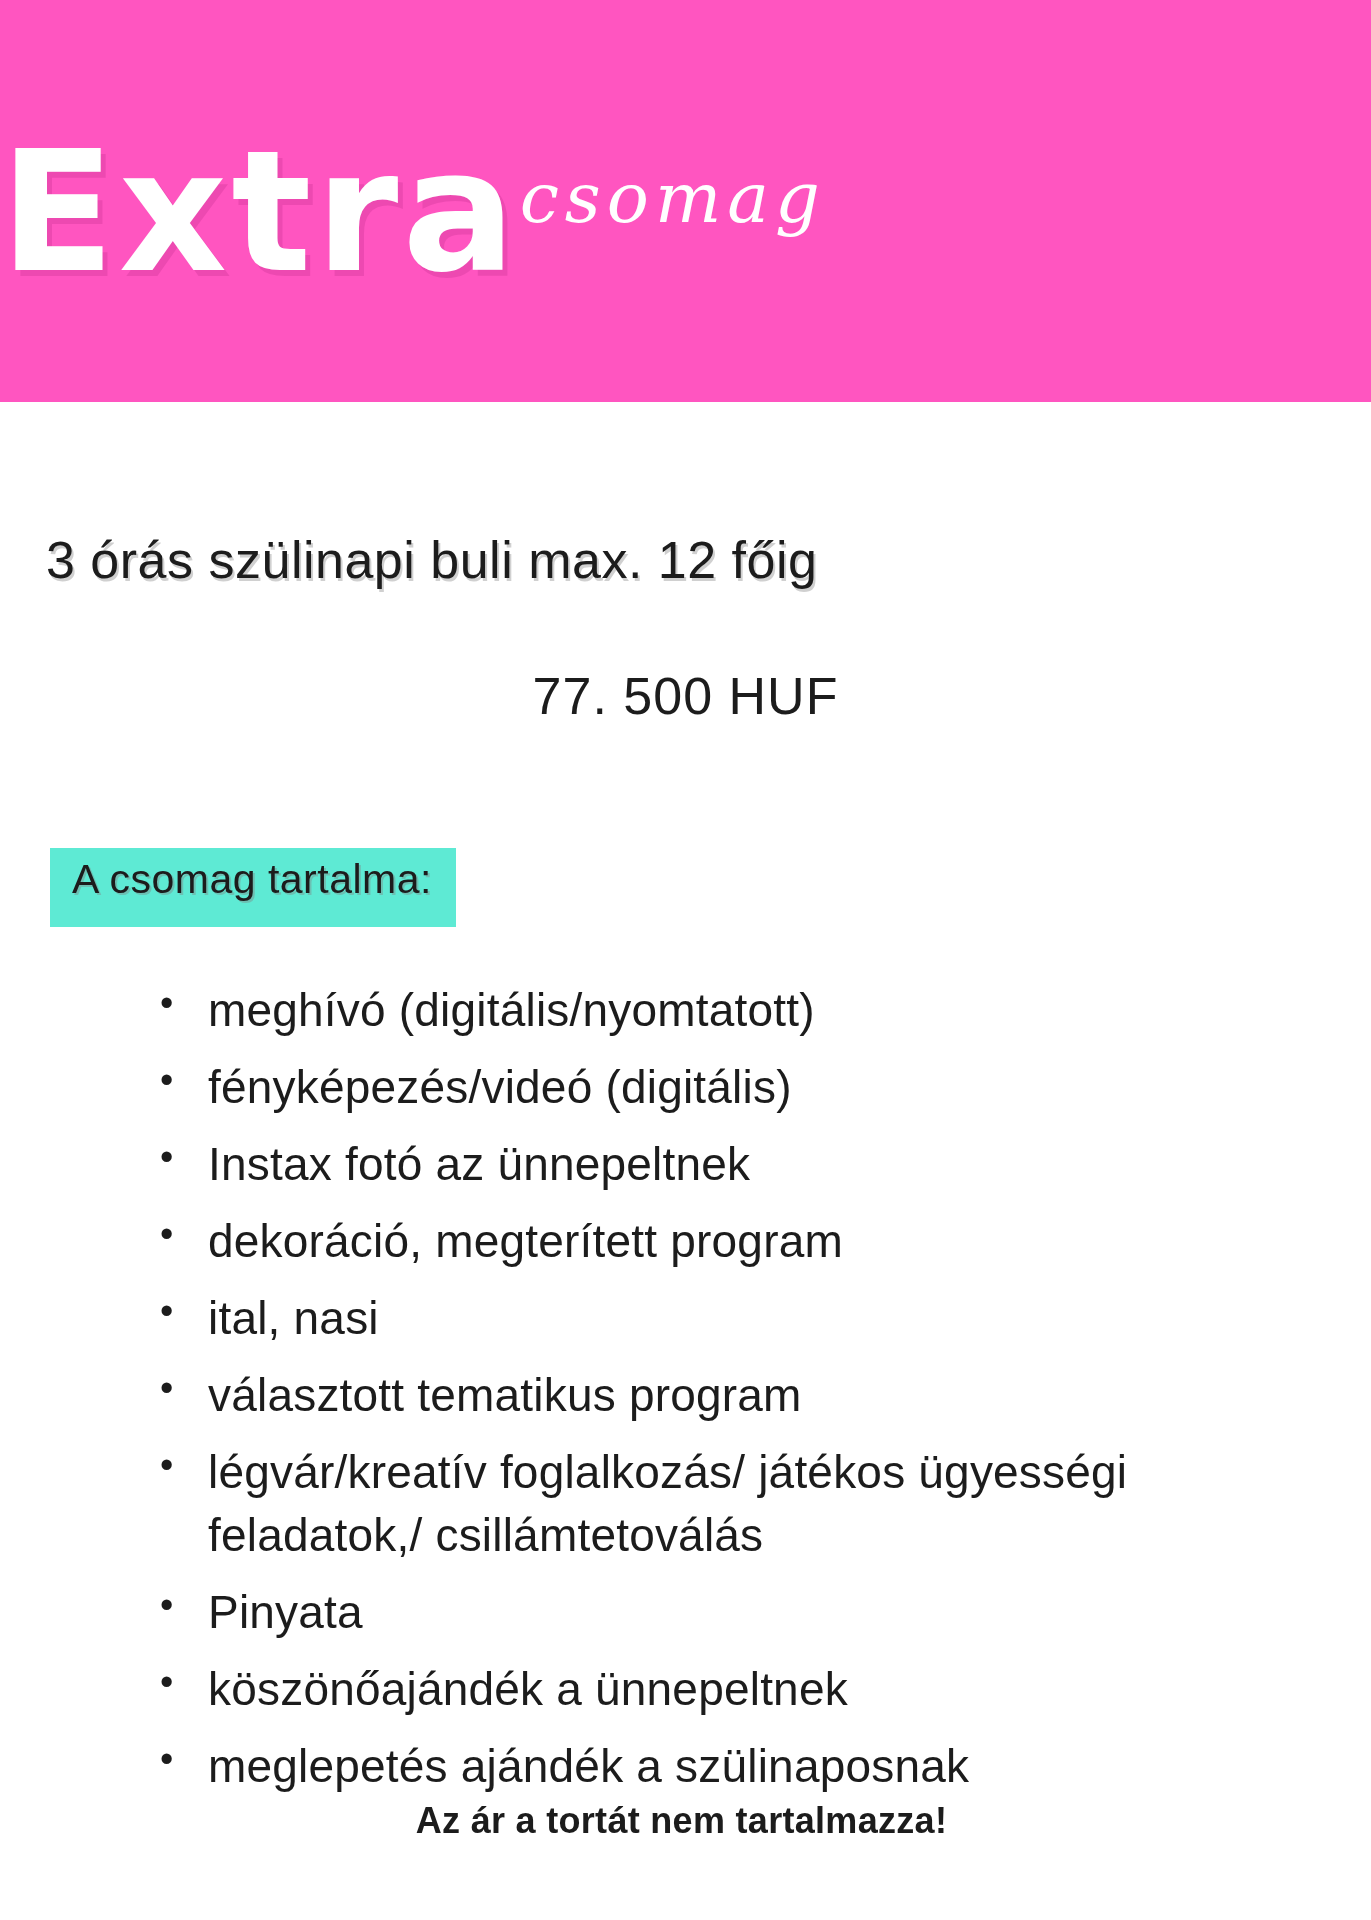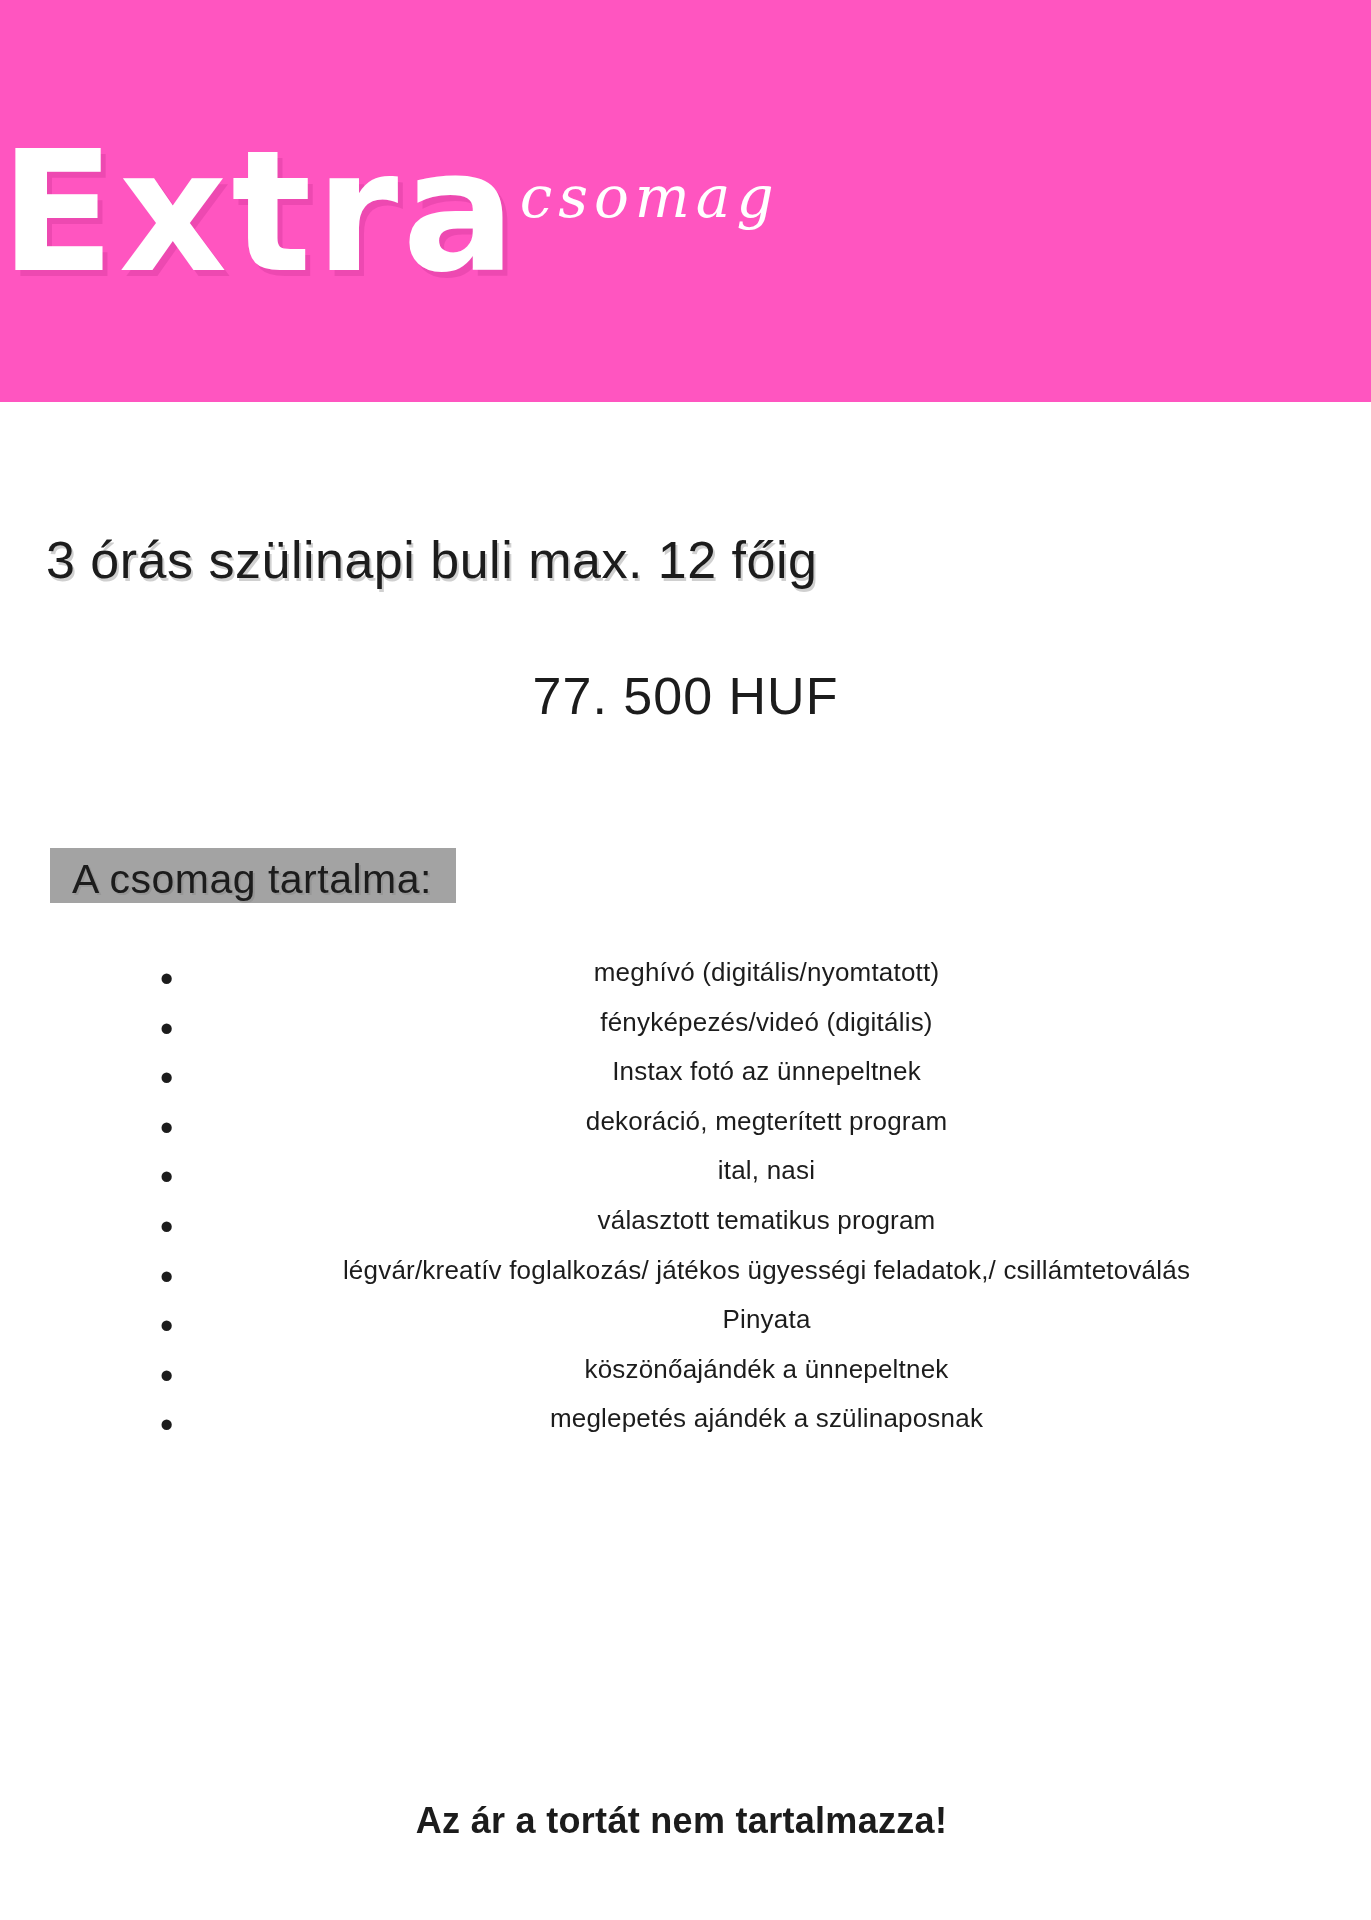"csomag" .header-subtitle { font-size: 58px -> 70px }
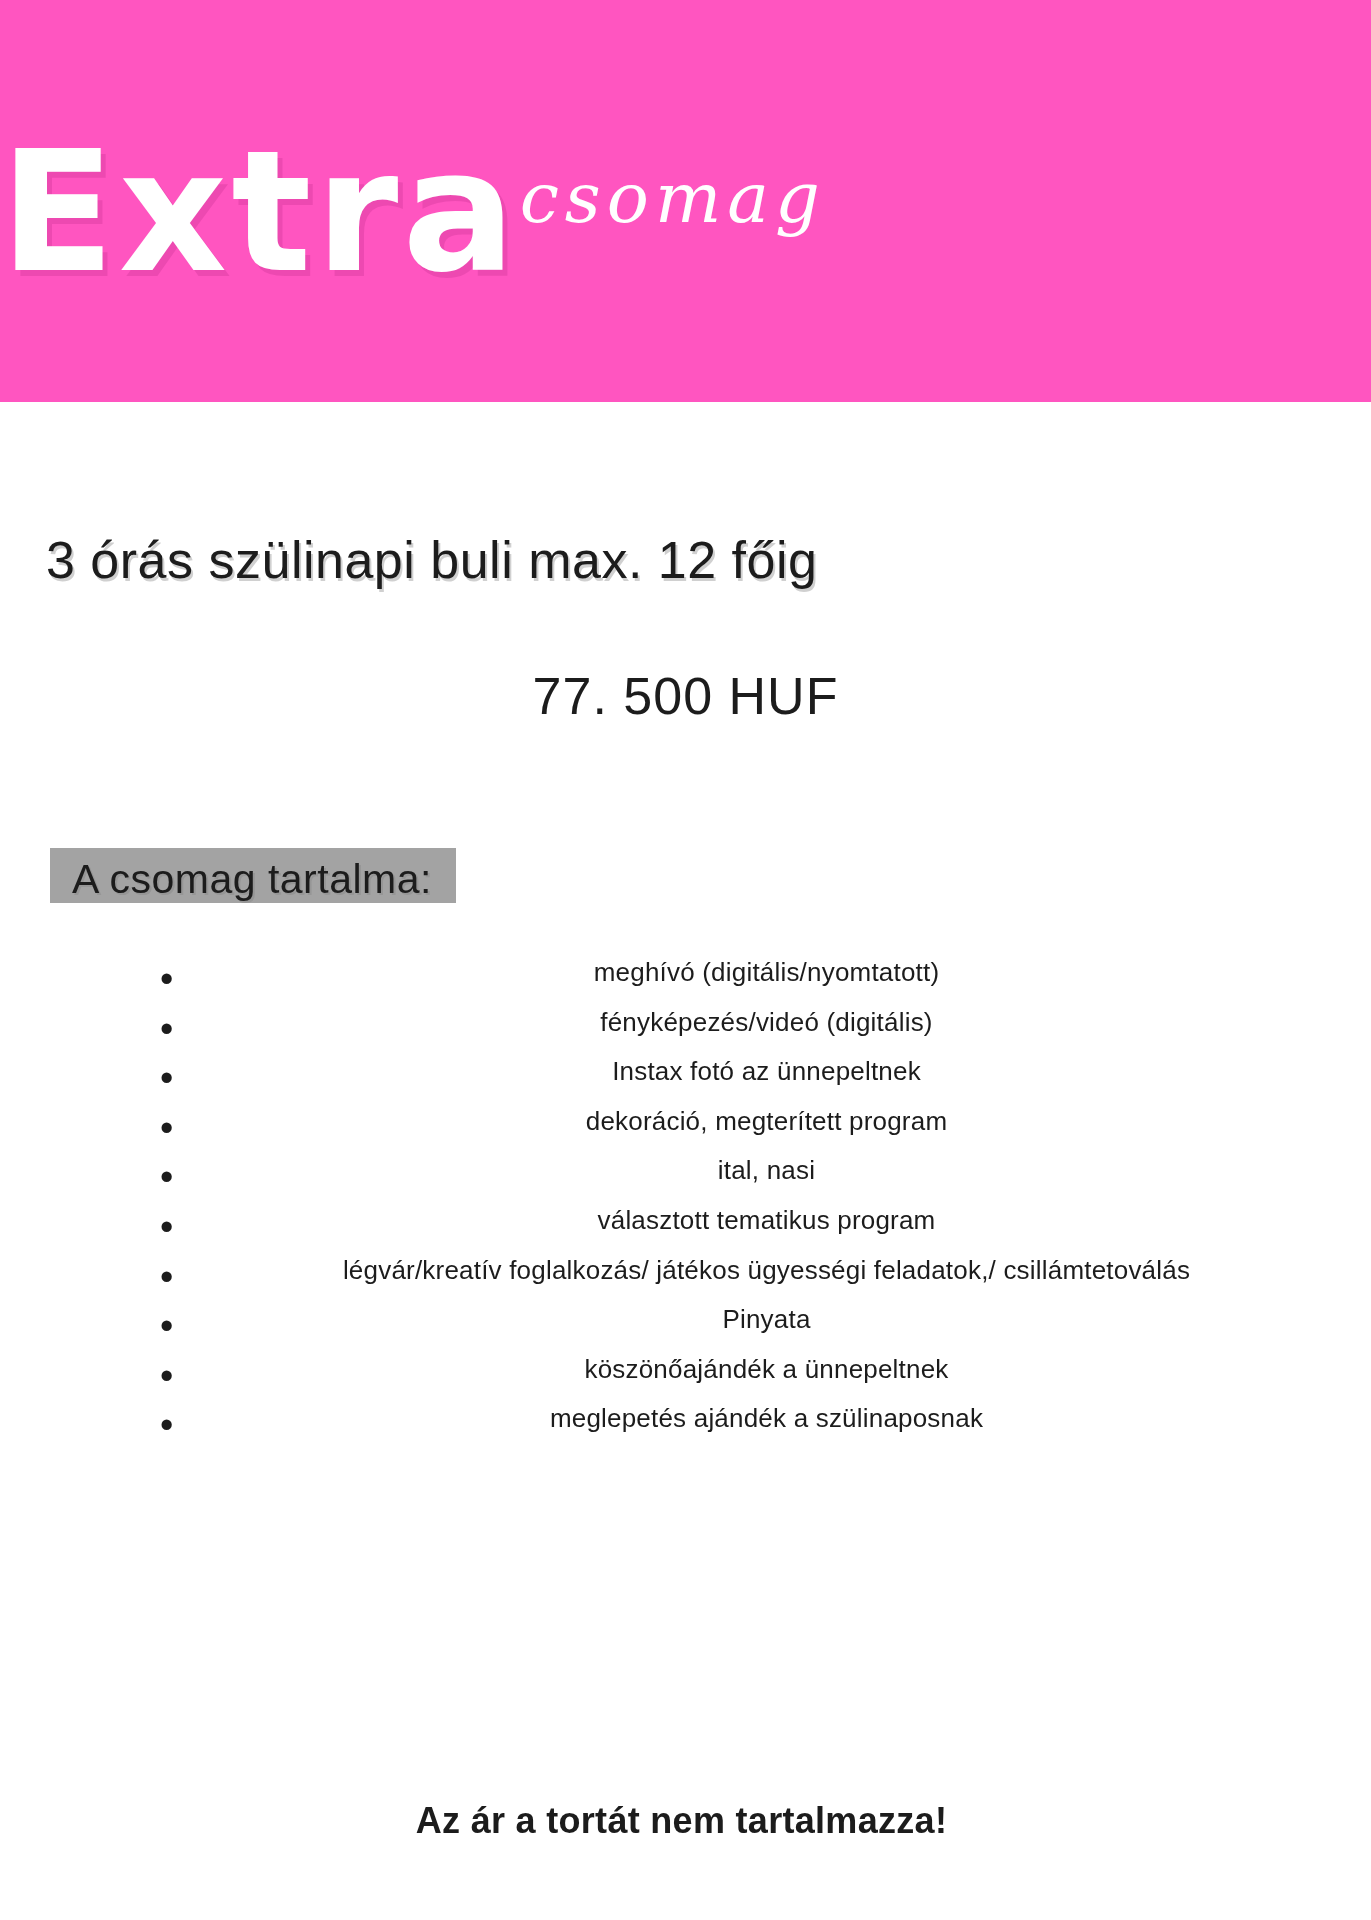"A csomag tartalma:" .contents-label { background: #a3a3a3 -> #5eead4; padding: 8px 24px 0 22px -> 8px 24px 24px 22px }
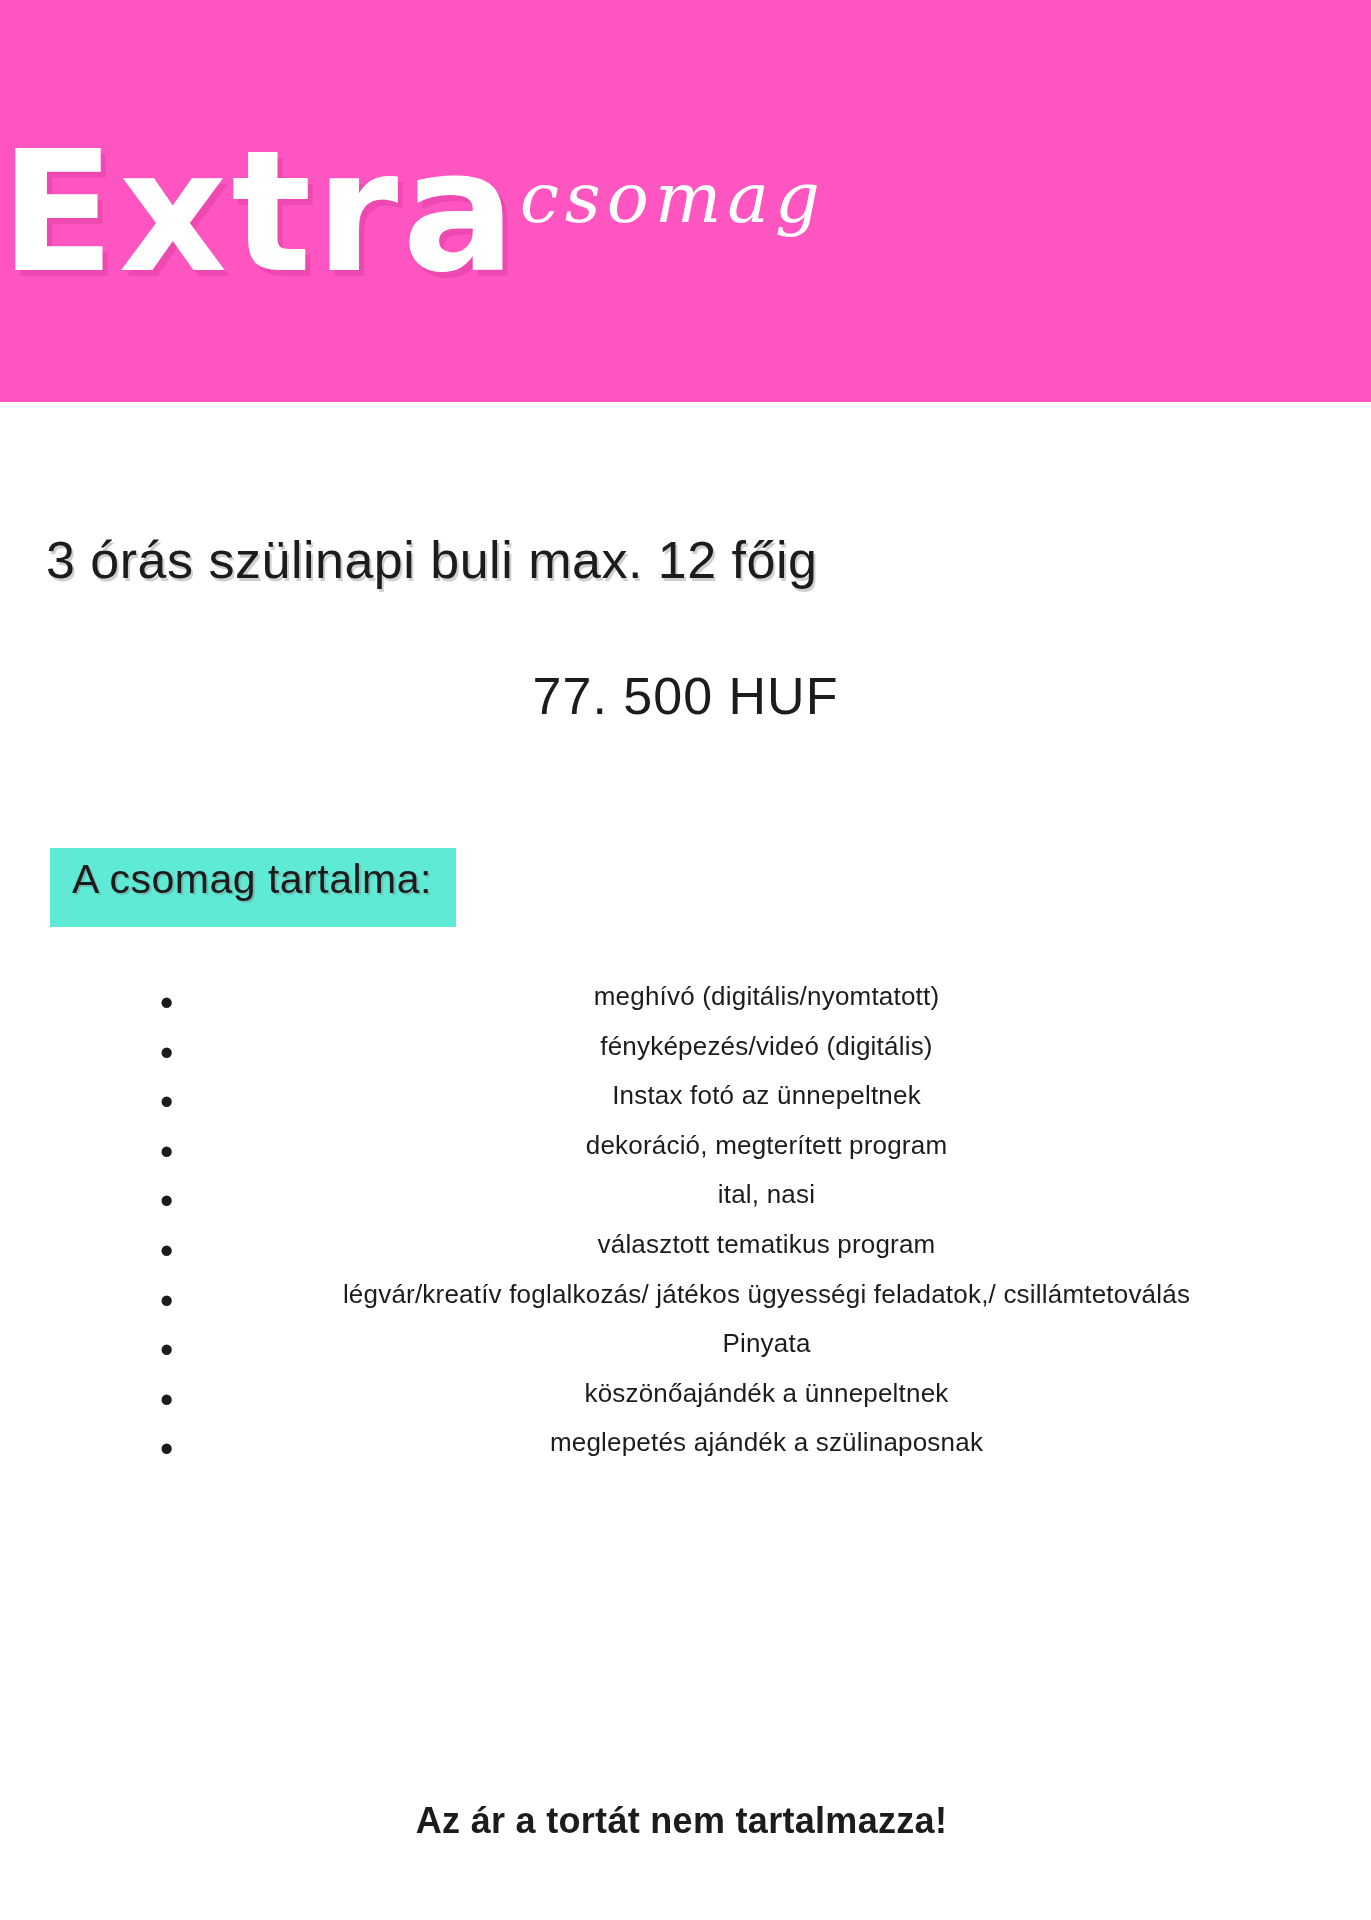"meghívó (digitális/nyomtatott)" .list li { font-size: 26px -> 46px; text-align: center -> none }
